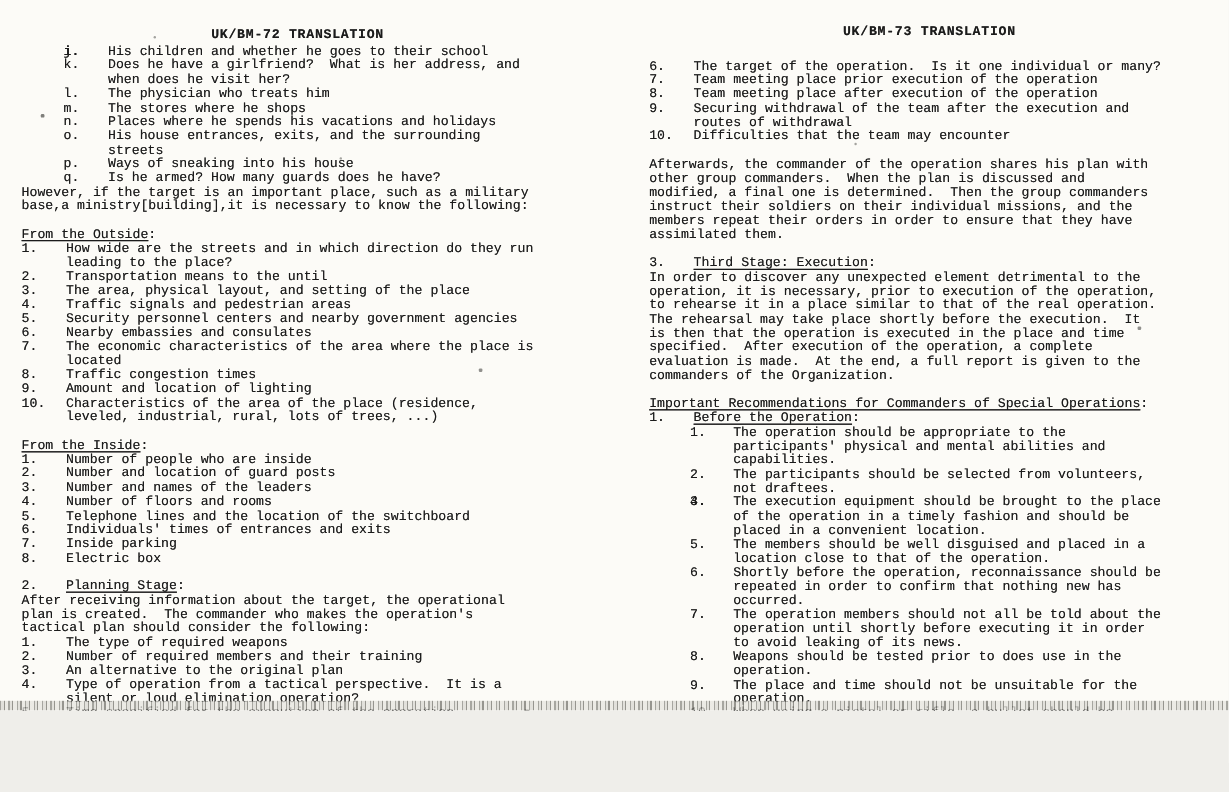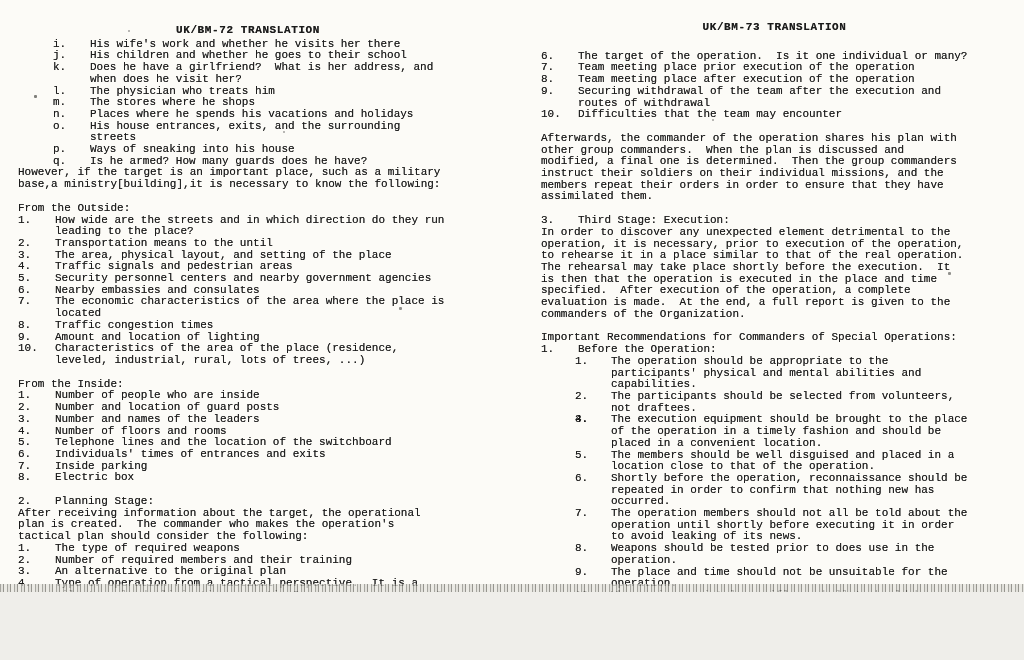"His wife's work and whether" span.txt { html: <span>His wife's work and whether he visits her there</span> -> none }
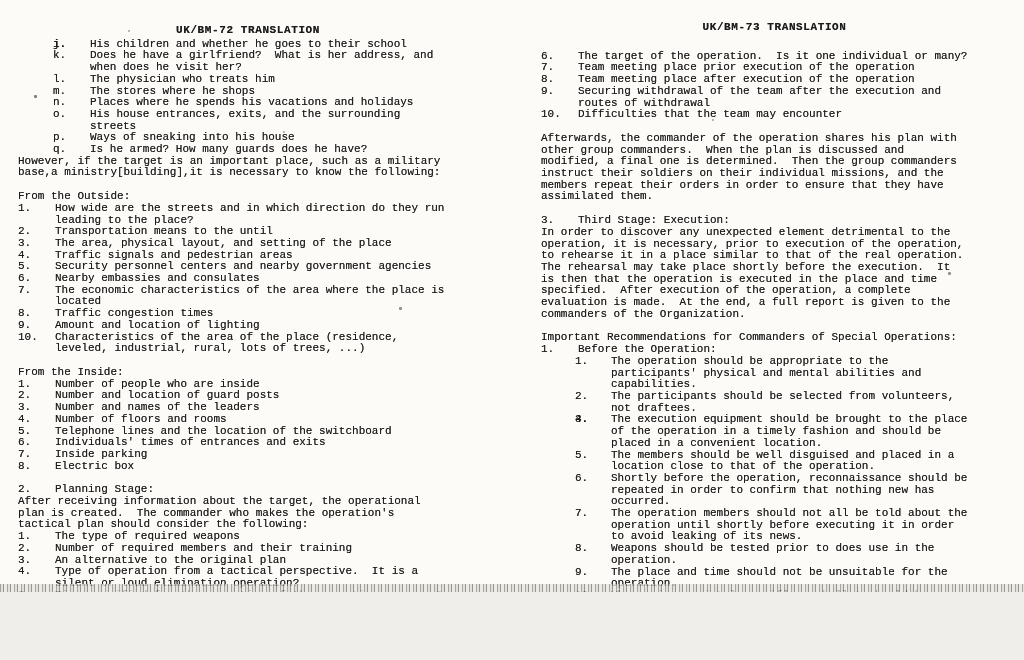"From the Outside" .u { text-decoration: none -> underline }
